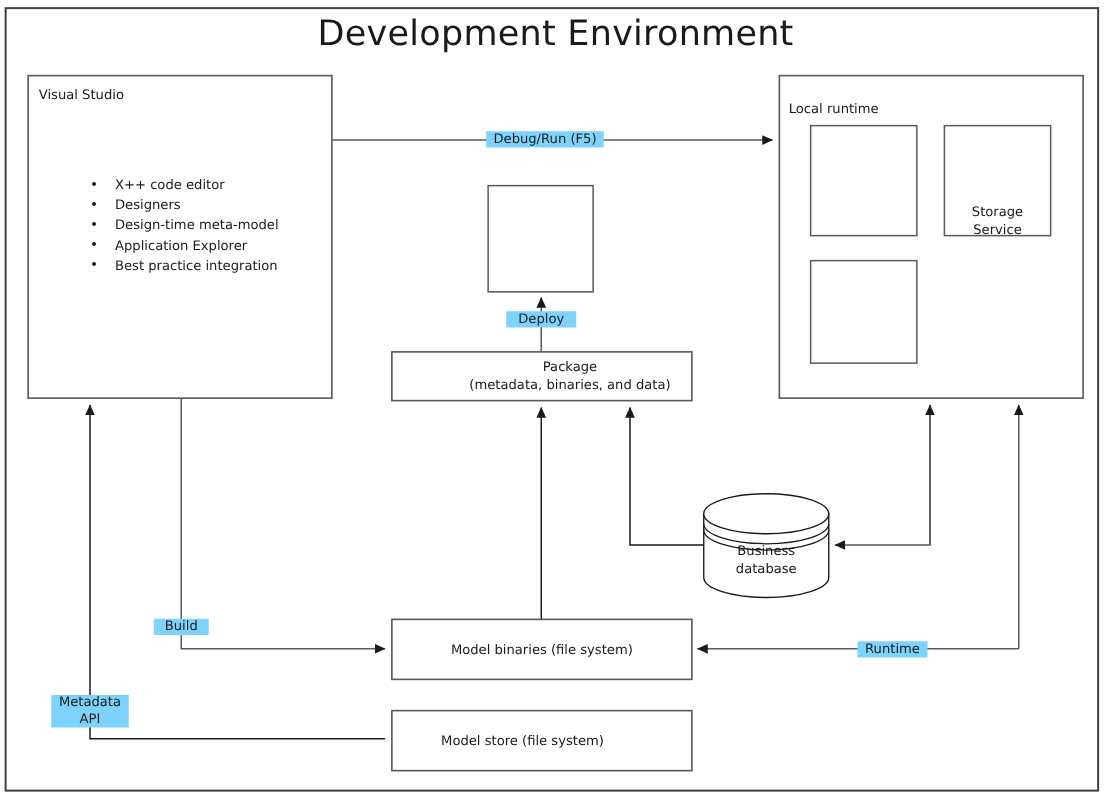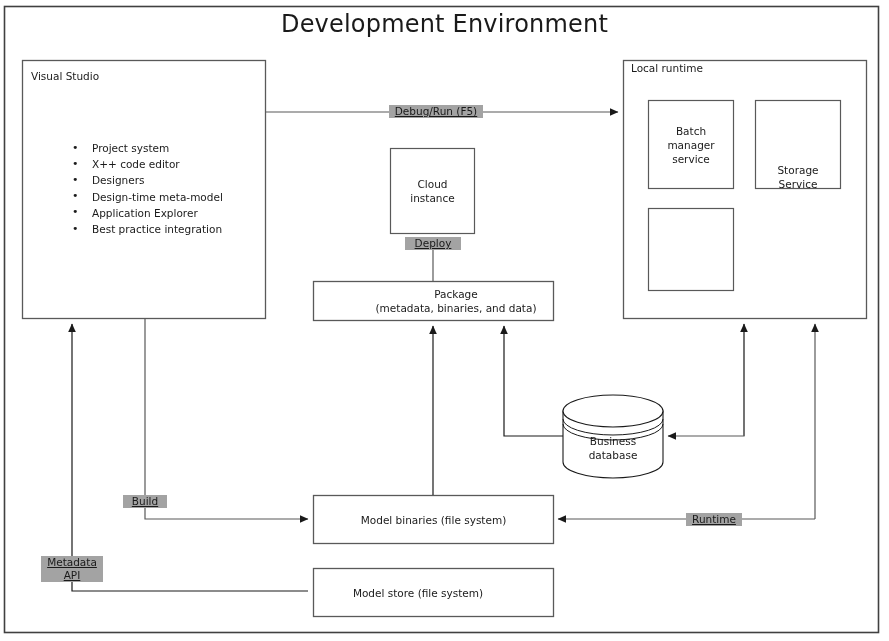"Development Environment" #title { font-size: 24px -> 28px }
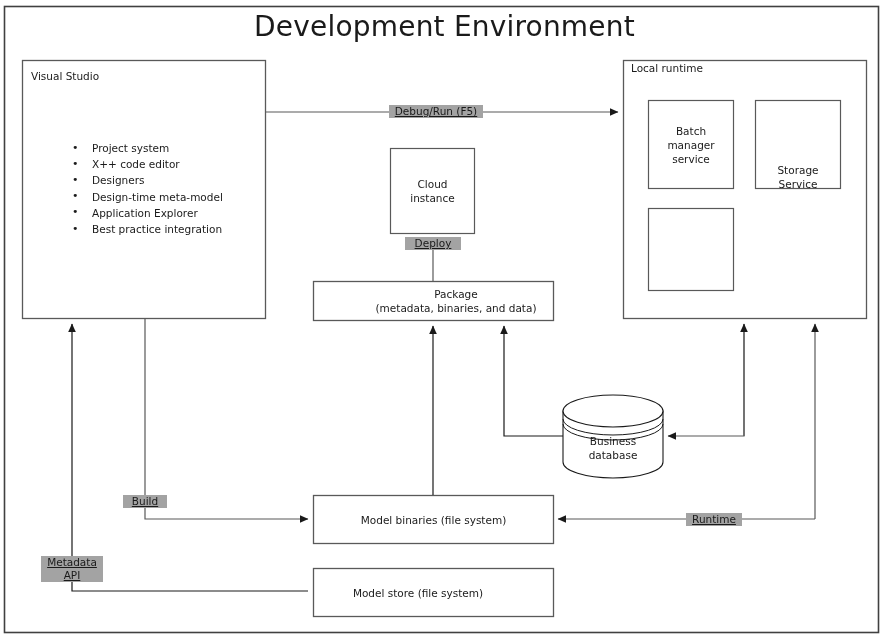"Local runtime" div.cornerlbl { top: 62px -> 81px }
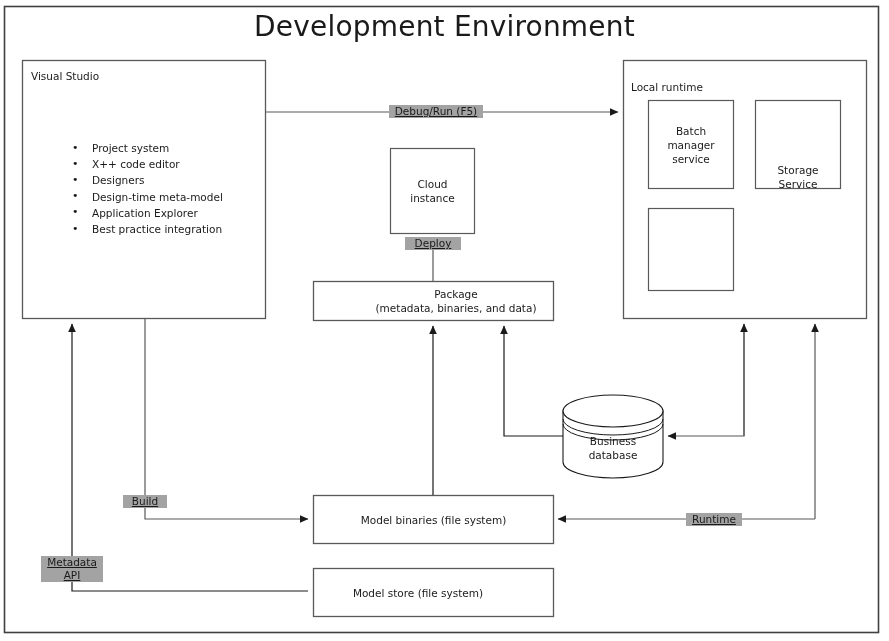"Debug/Run (F5)" .lbl { background: #a3a3a3 -> #7dd3fc; text-decoration: underline -> none }
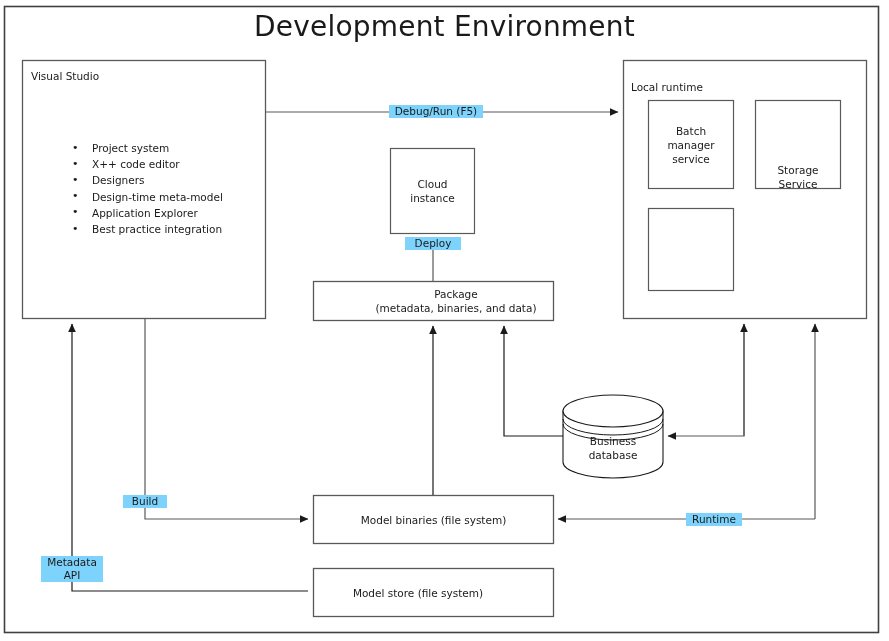"Batch" div.boxlbl { html: <div>Batch manager service</div> -> none }
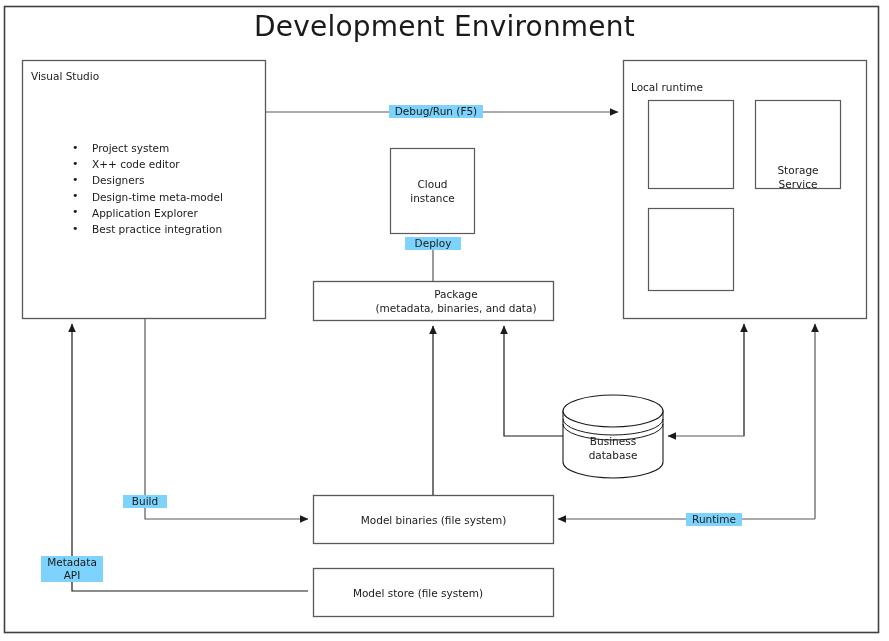"Project system" div.bi { html: <div>Project system</div> -> none }
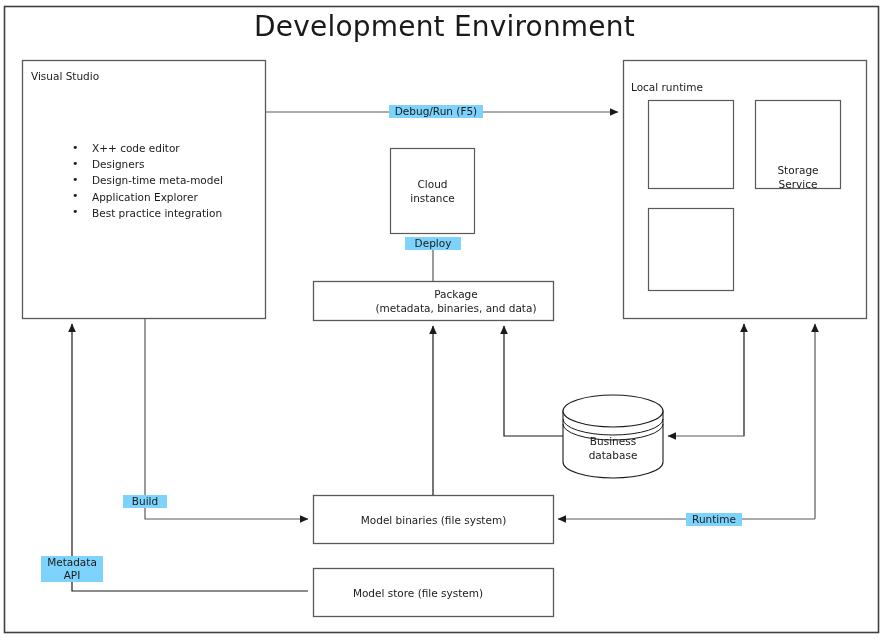"Cloud" div.boxlbl { html: <div>Cloud instance</div> -> none }
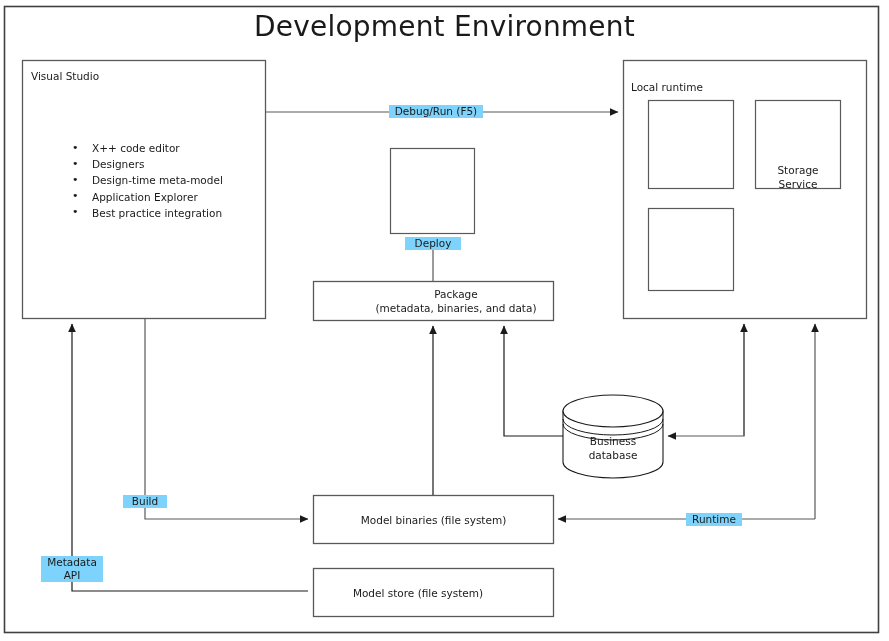"Deploy" div.lbl { top: 237px -> 249px }
